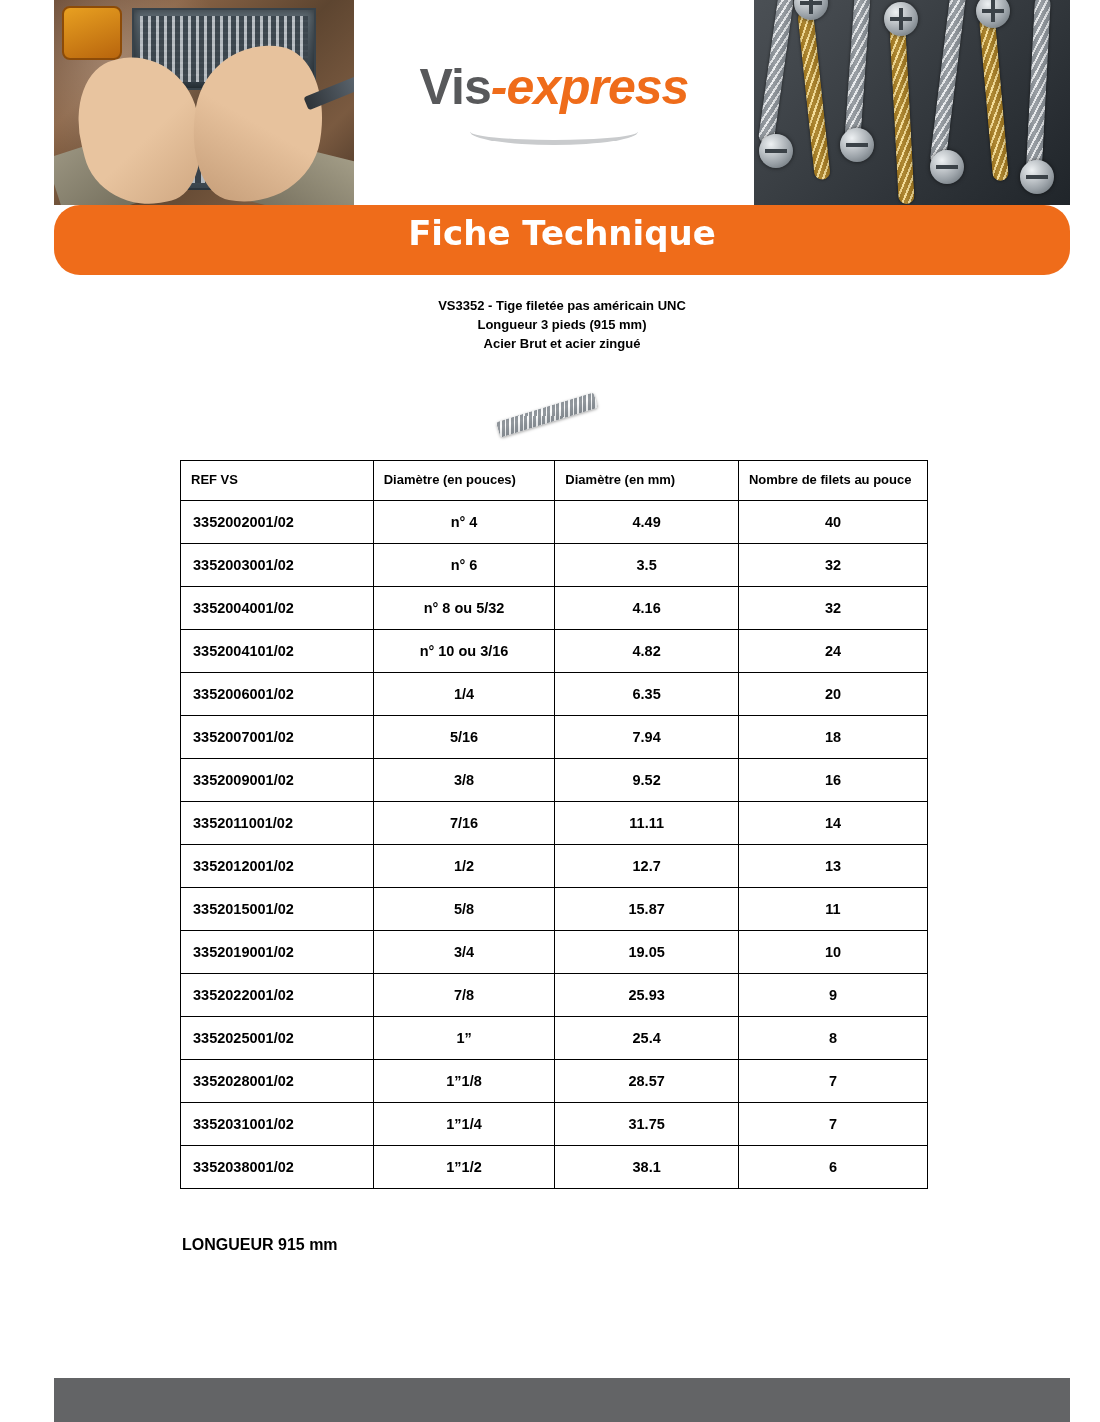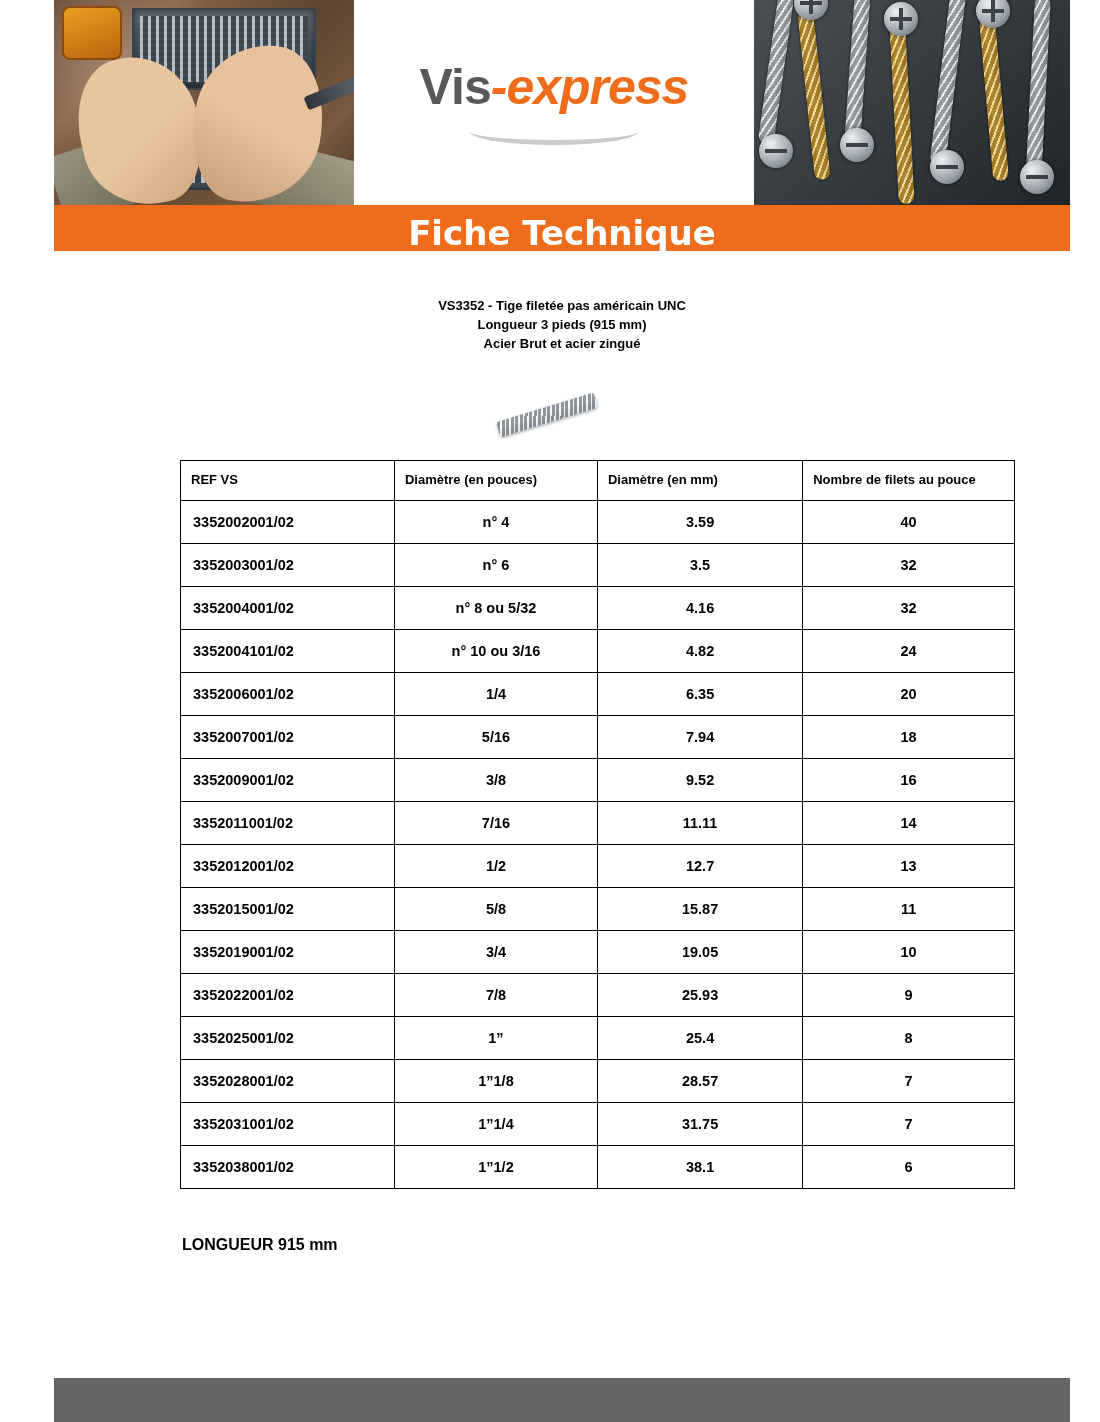"Fiche Technique" .title-bar { border-radius: none -> 26px; height: 46px -> 70px }
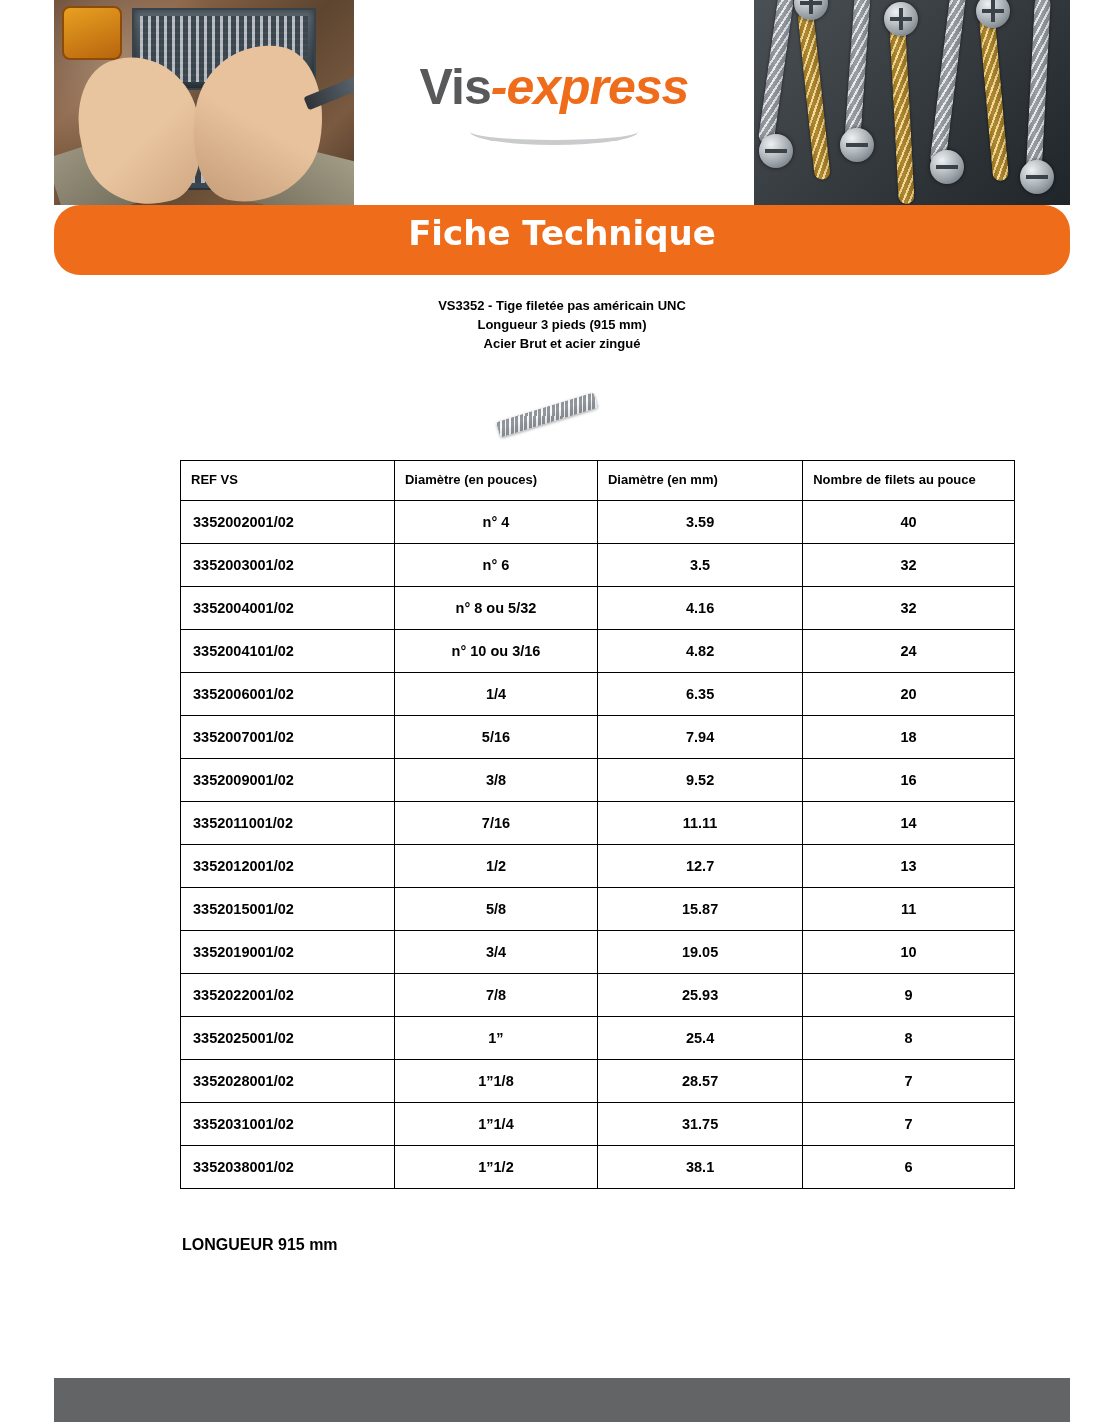"REF VS" .data-table { width: 835px -> 748px }
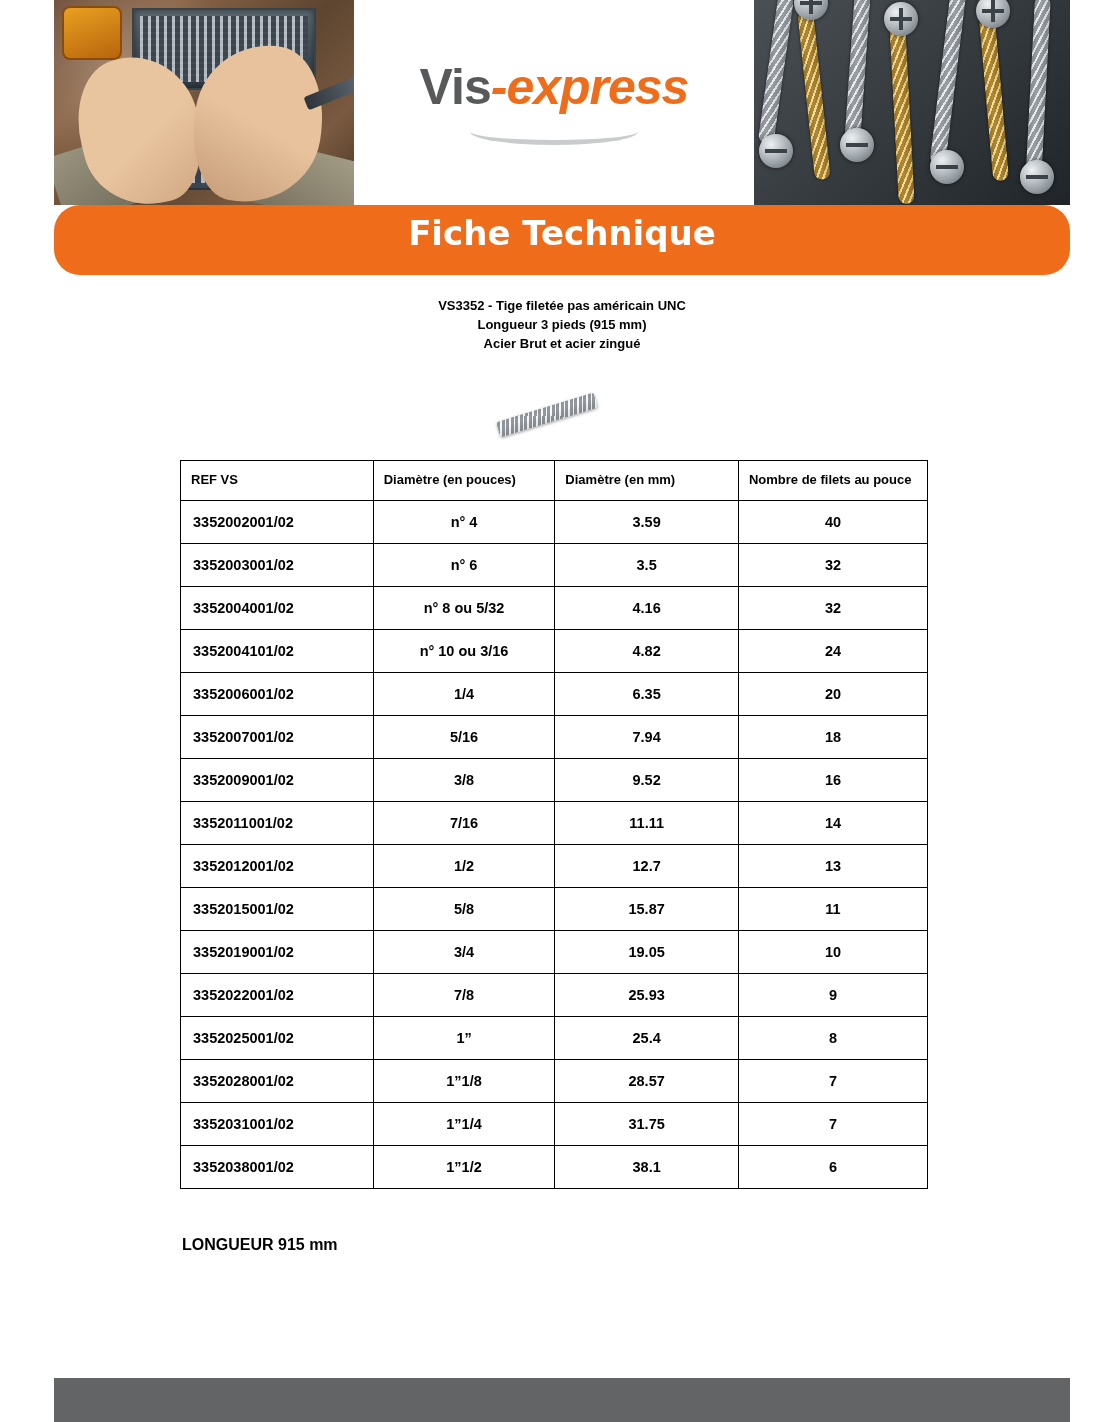"3.59" td.cell-center { text: 3.59 -> 4.49 }
